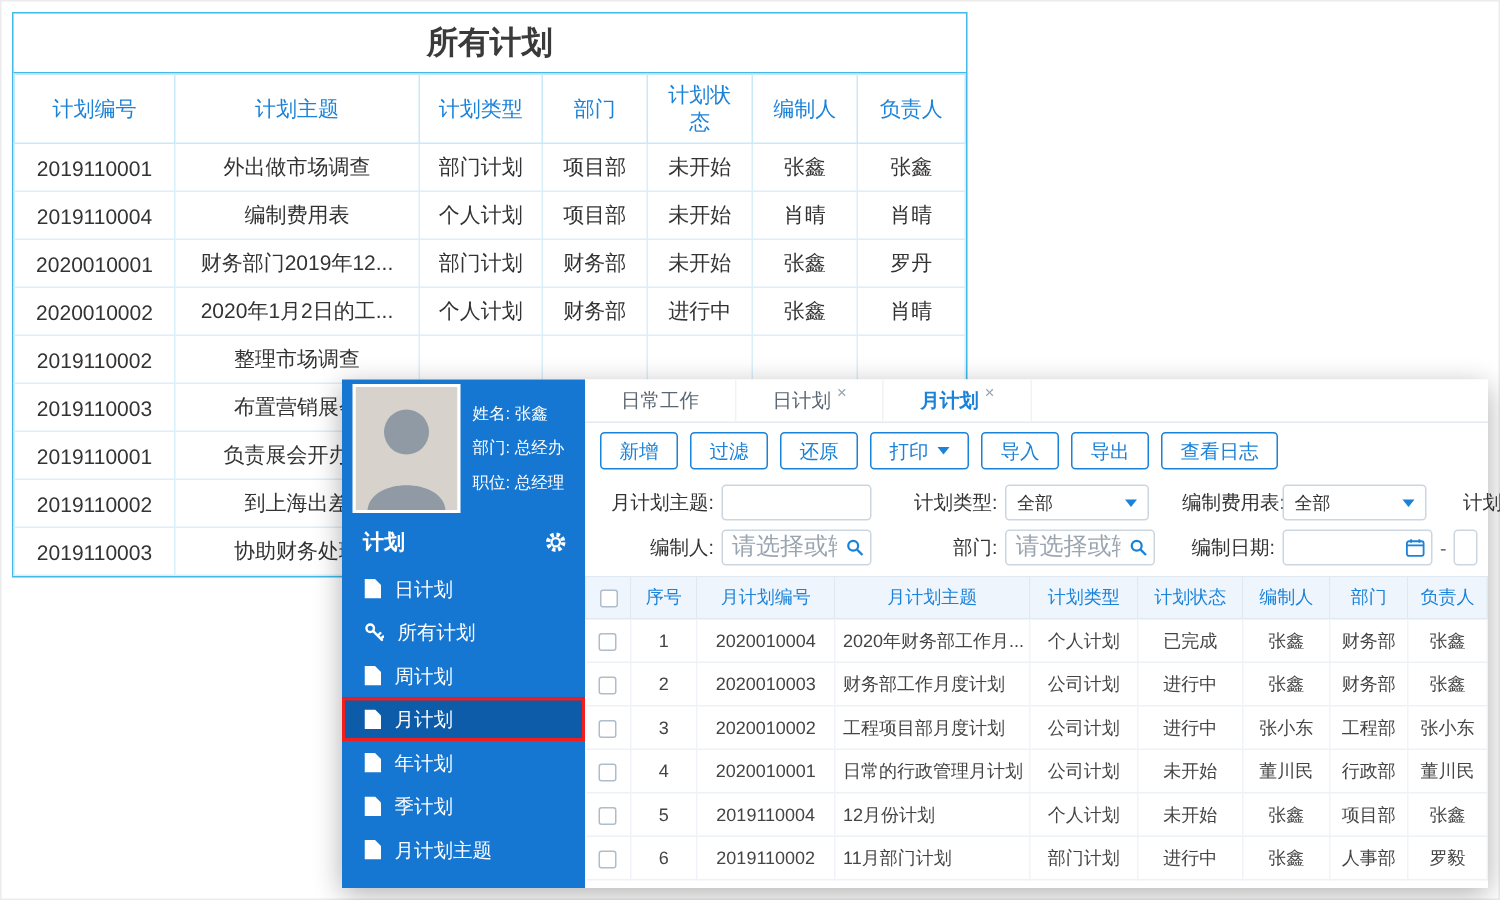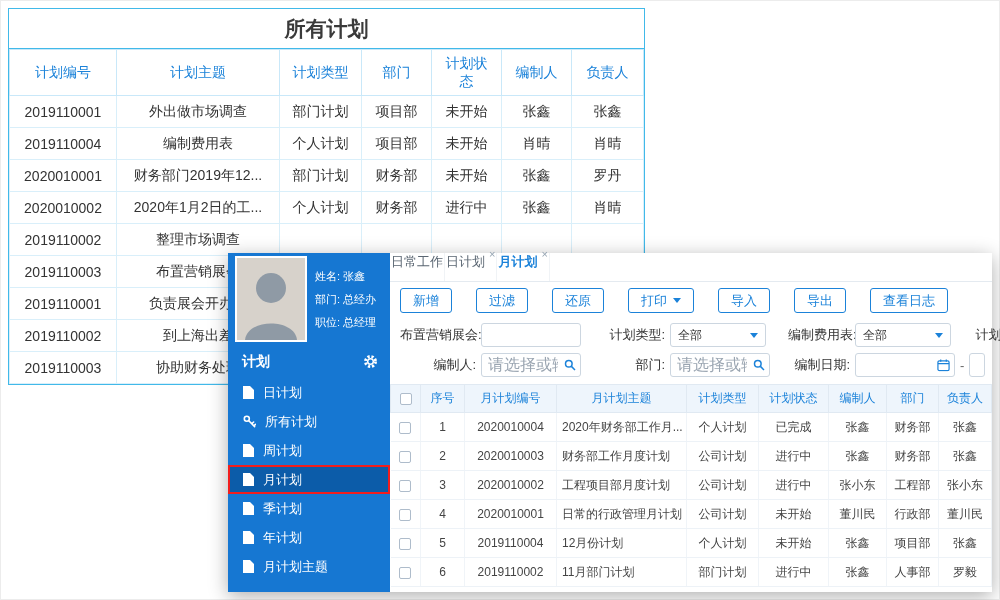"日常工作" .tab { align-items: flex-start -> center; padding: 0 1px -> 0 24px }
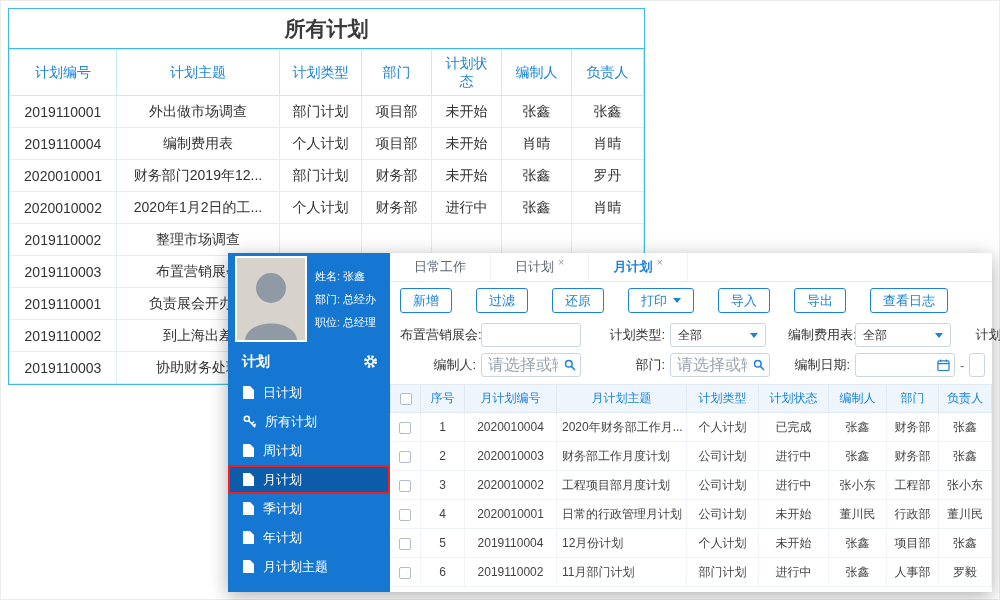"新增" .toolbar { gap: 24px -> 8px }
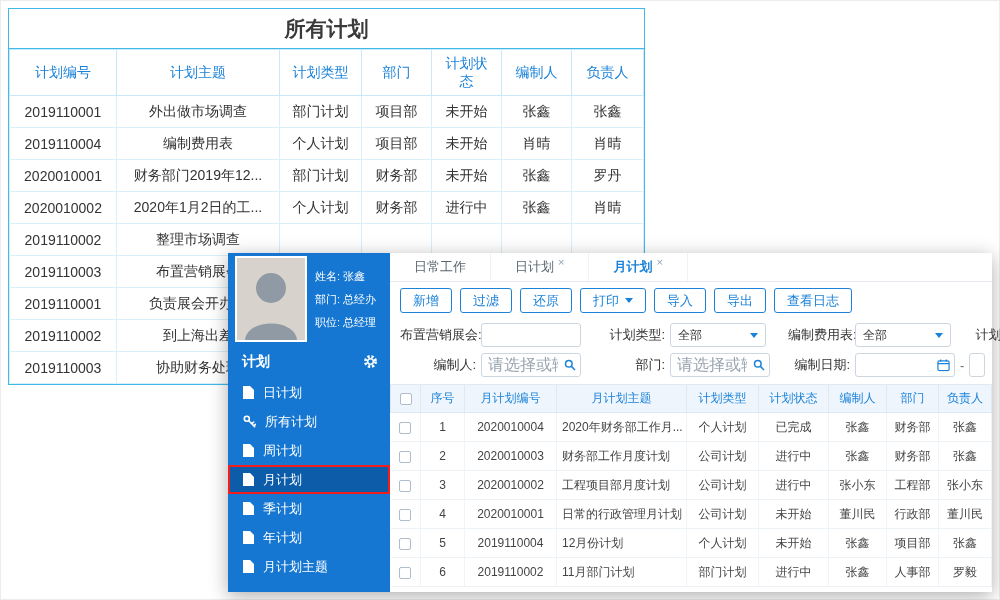"布置营销展会:" span.f-label { text: 布置营销展会 -> 月计划主题 }
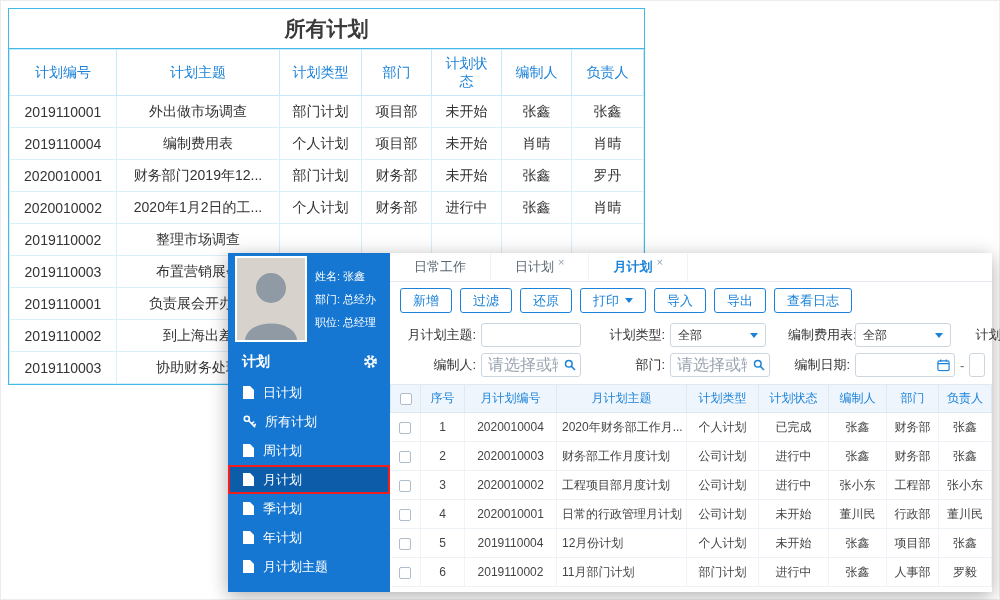"季计划" div.menu-item { order: before "年计划" -> after "年计划" }
